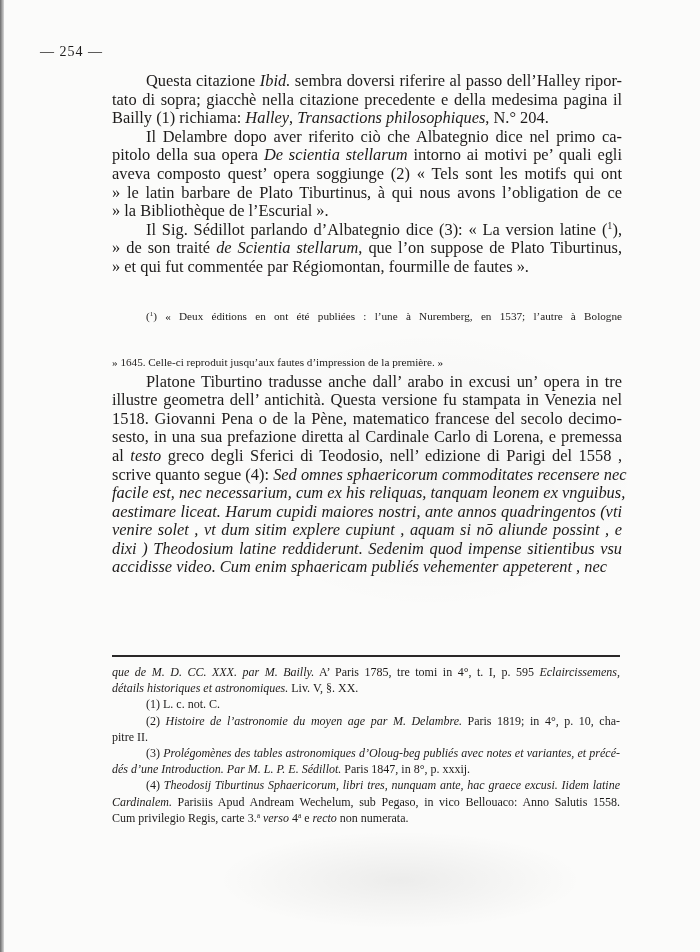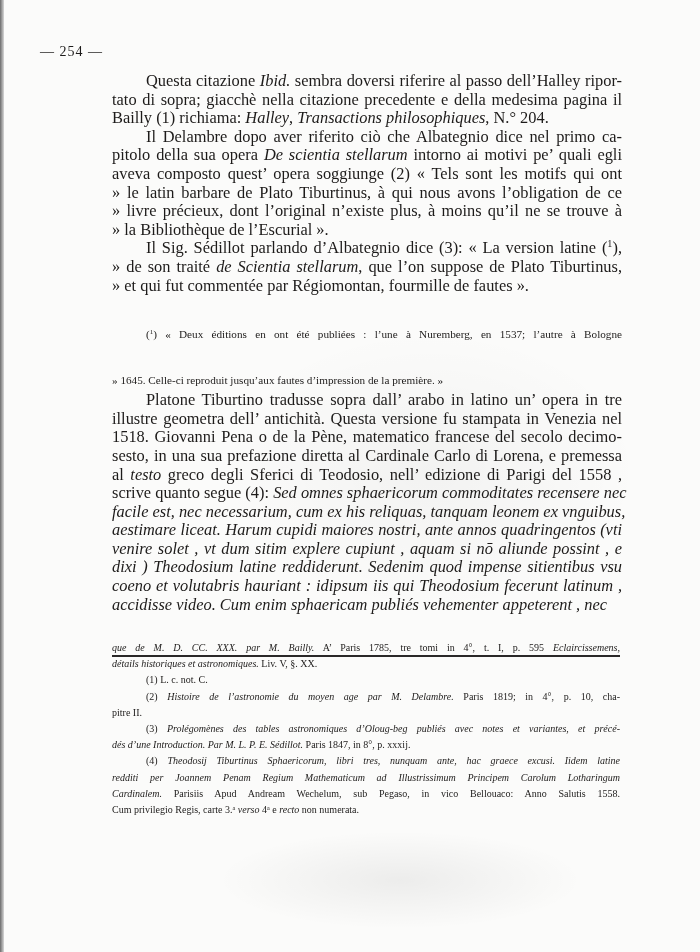"» livre précieux, dont l’original" span.line { html: <span>» livre précieux, dont l’original n’existe plus, à moins qu’il ne se trouve à</span> -> none }
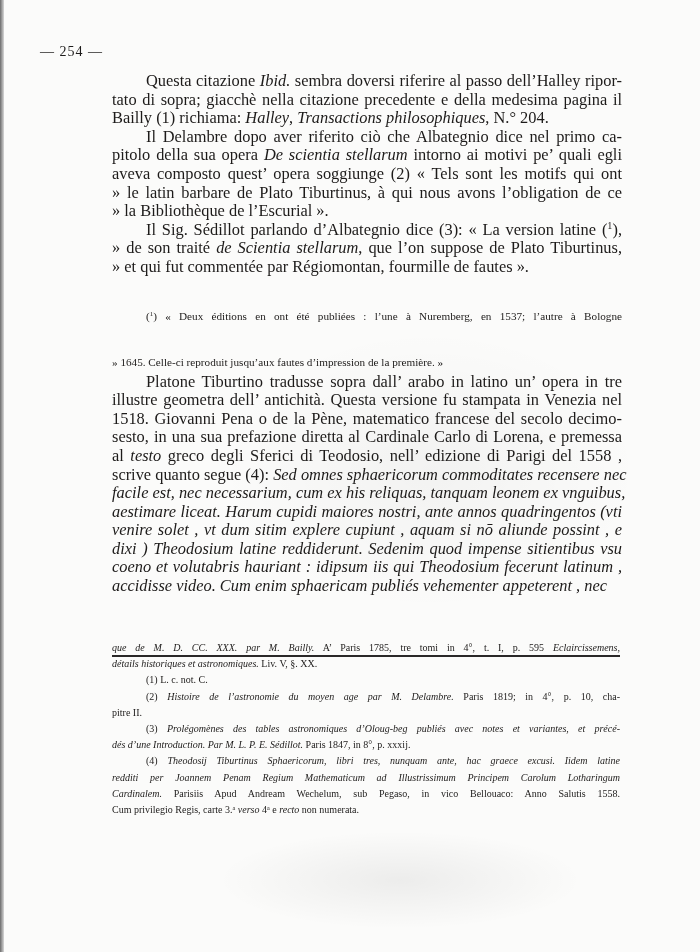"Platone Tiburtino tradusse sopra dall’" span.line { text: sopra dall’ arabo in latino -> anche dall’ arabo in excusi }
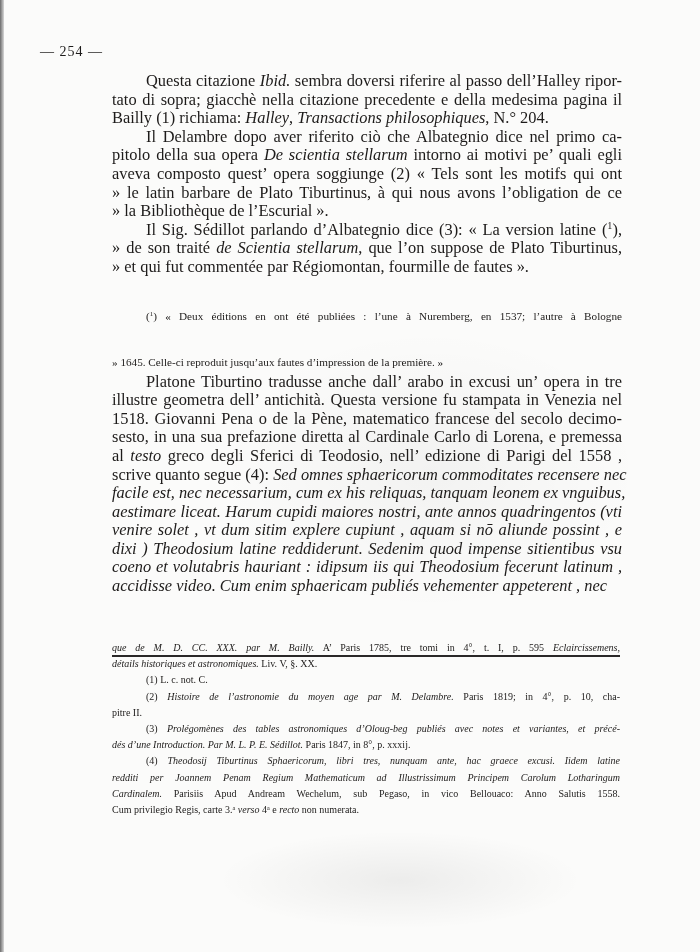"coeno et volutabris hauriant :" span.line { html: <span><i>coeno et volutabris hauriant : idipsum iis qui Theodosium fecerunt latinum ,</i></span> -> none }
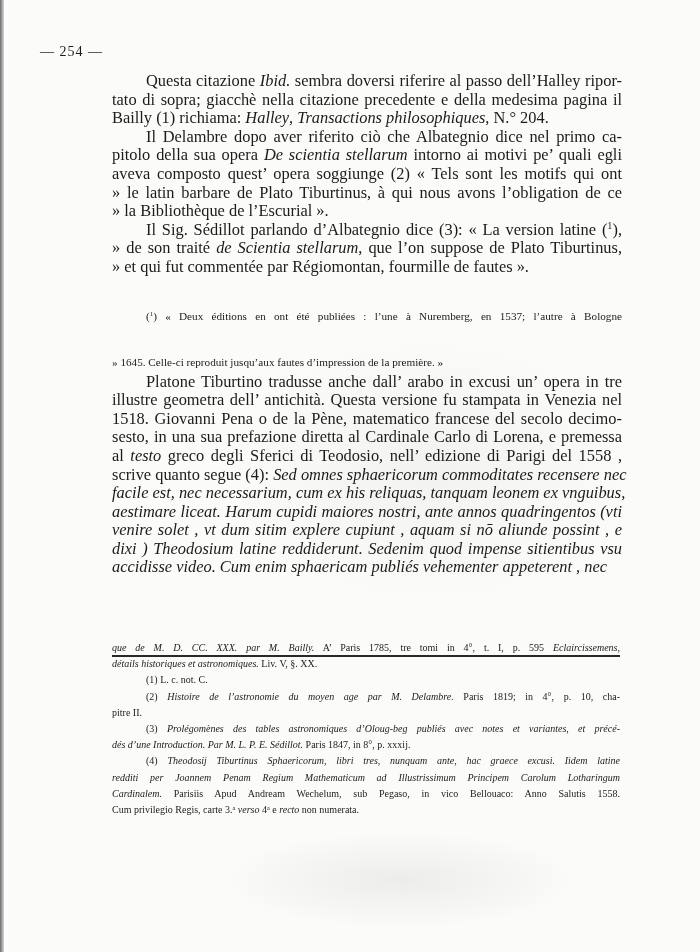"que de M. D. CC." .notes { font-size: 10px -> 12px; top: 640px -> 664px }
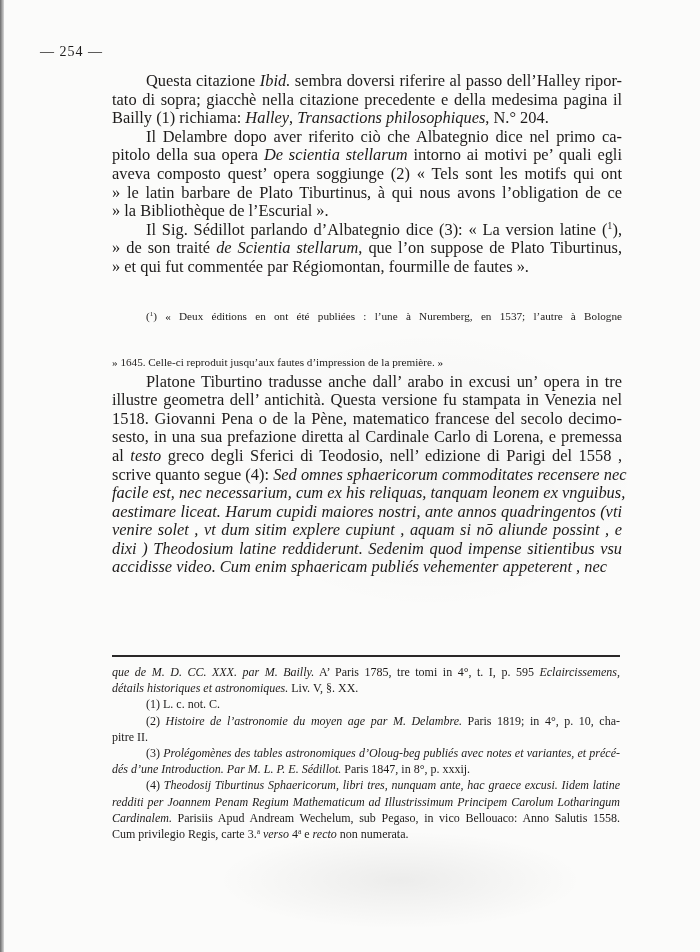"redditi per Joannem Penam Regium" span.line { html: <span><i>redditi per Joannem Penam Regium Mathematicum ad Illustrissimum Principem Carolum Lotharingum</i></span> -> none }
